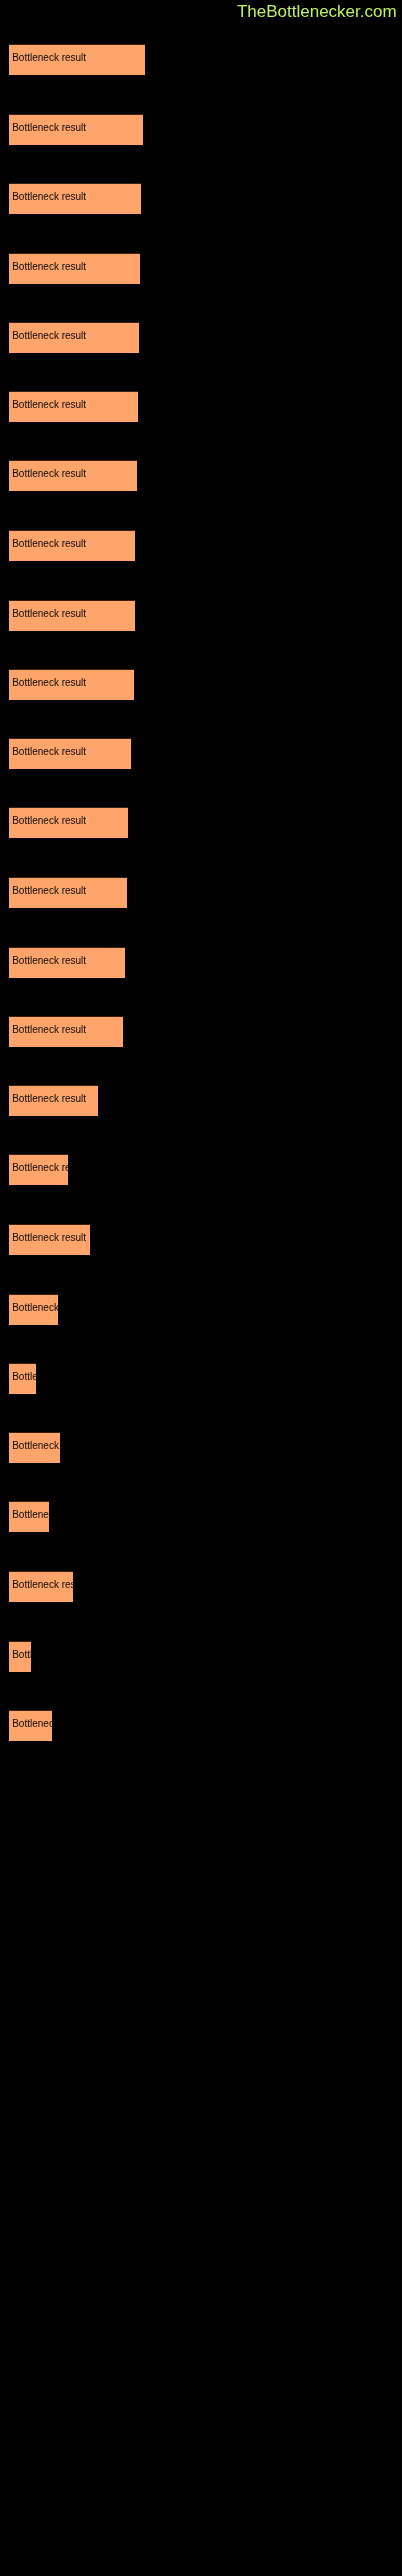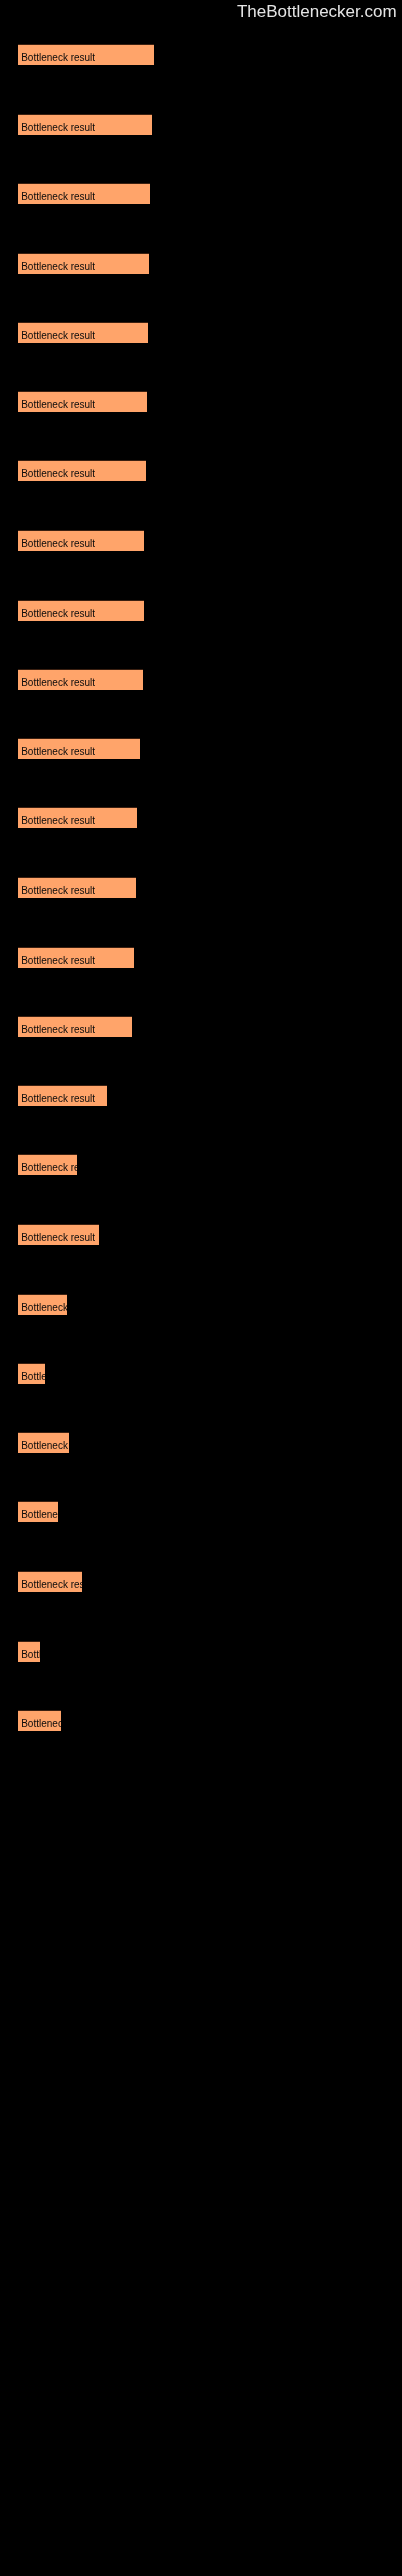"TheBottlenecker.com" #site-title { color: #e5e5e5 -> #bef264 }
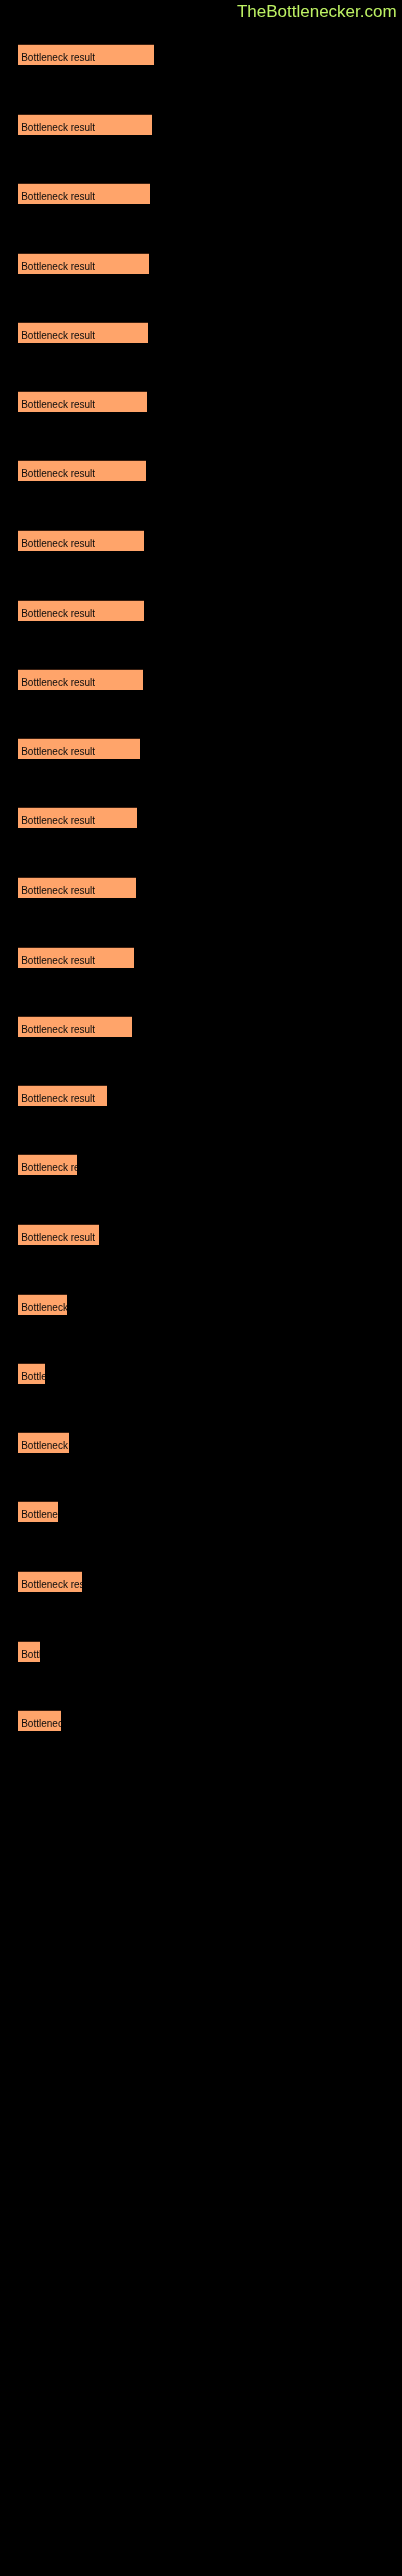"Bottleneck result" .bar { height: 21px -> 31px; left: 18px -> 9px }
